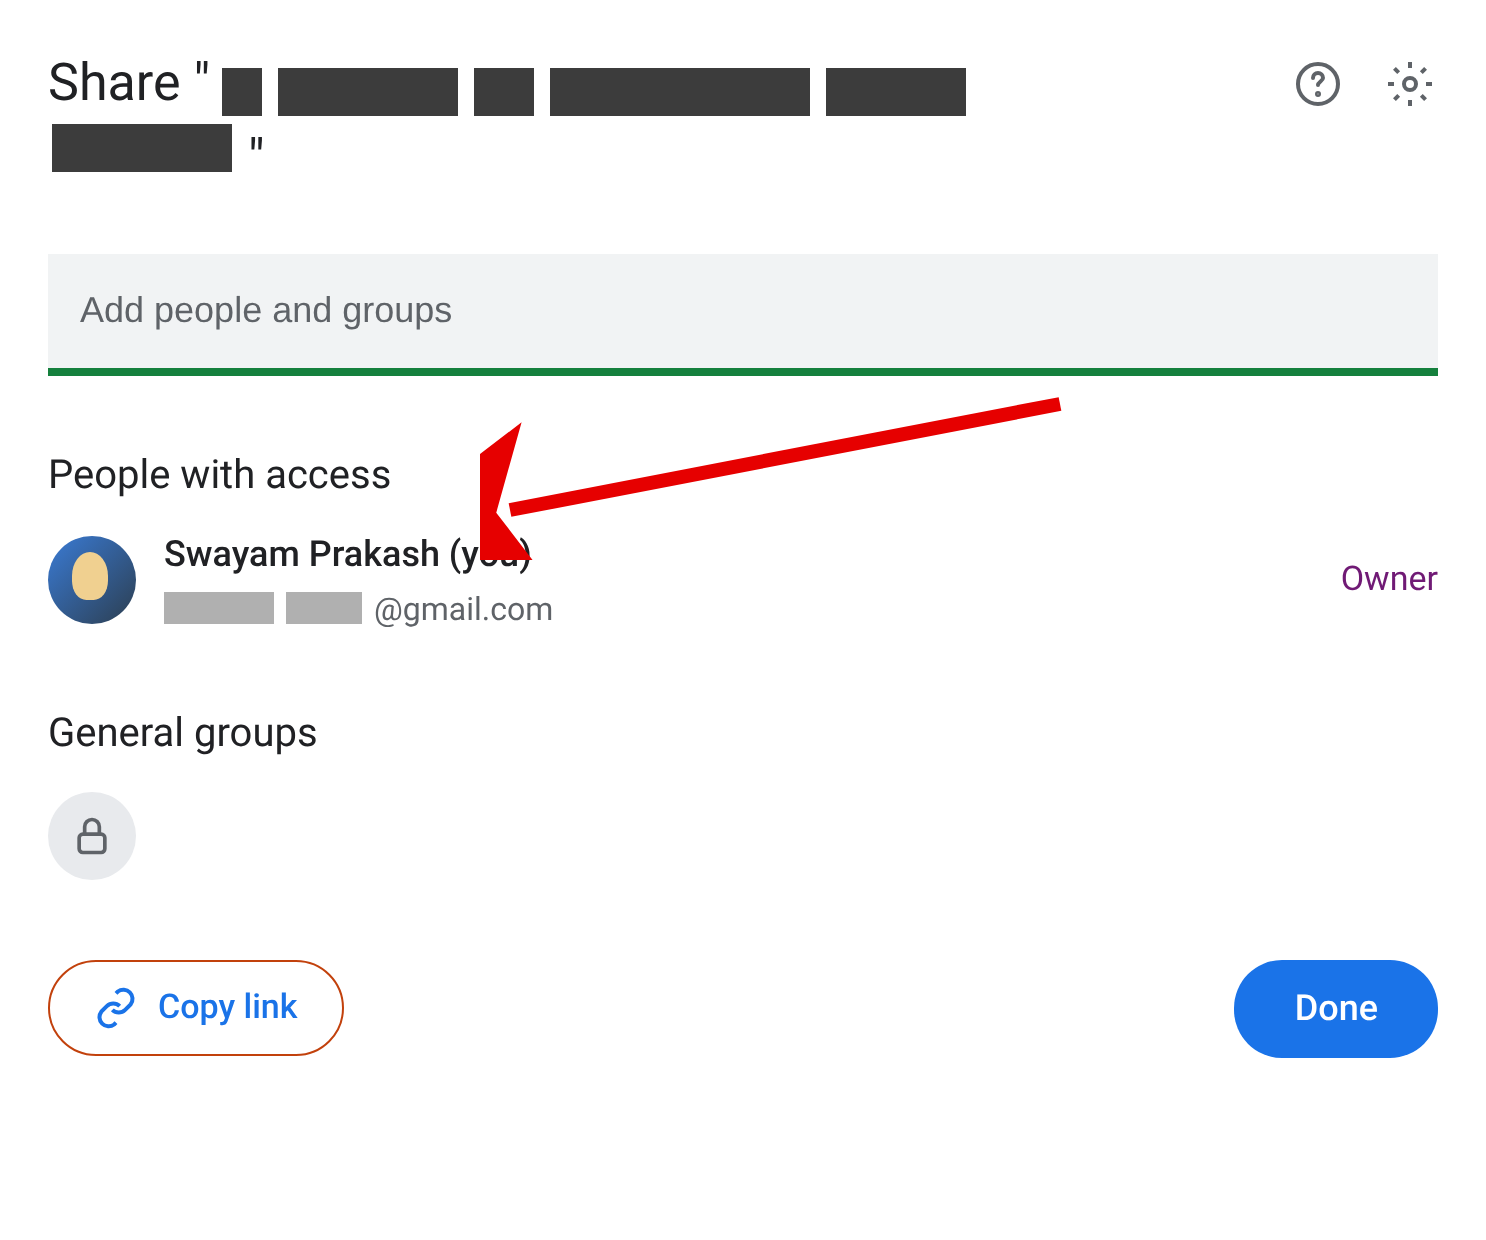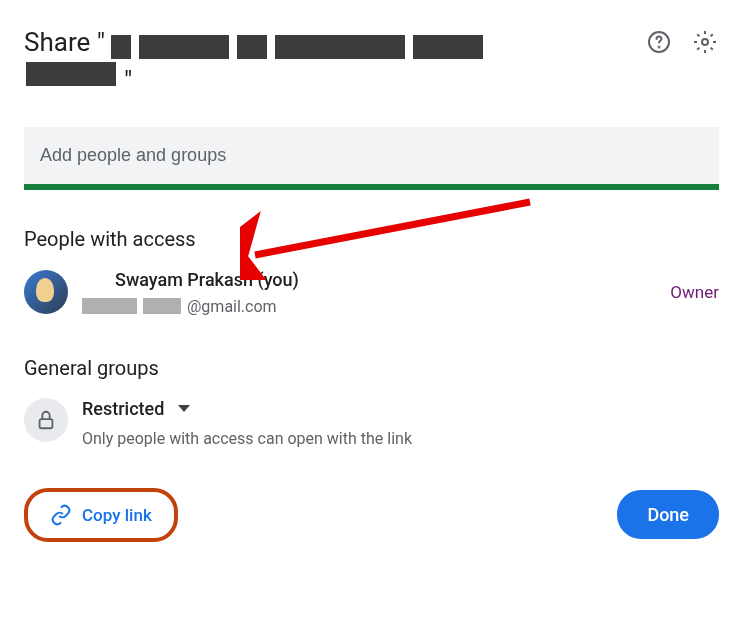"Add people and groups" .add-input { border-bottom: 6px solid #15803d -> 4px solid #15803d }
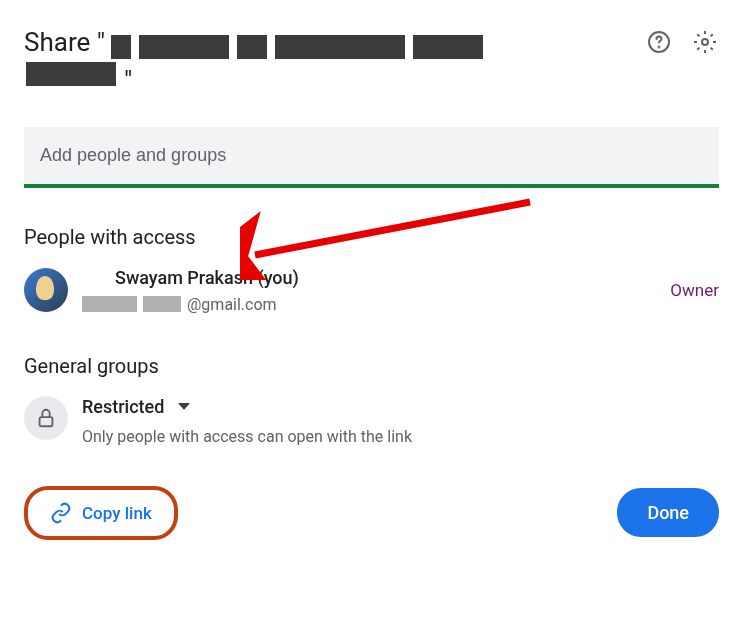"Swayam Prakash (you)" .person-name { margin-left: 33px -> none }
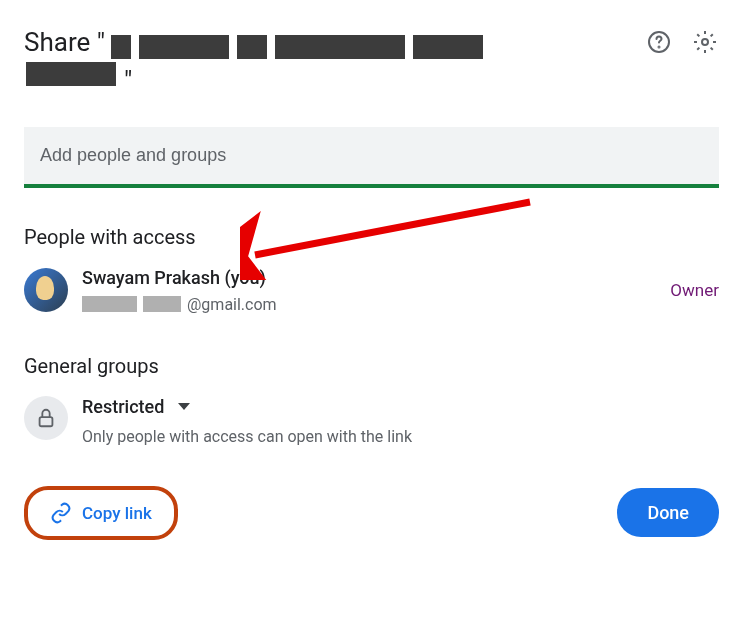"Restricted" div.general-info { html: <div> <div> <span>Restricted</span> <span></span> </div> <div>Only people with access can open with the link</div> </div> -> none }
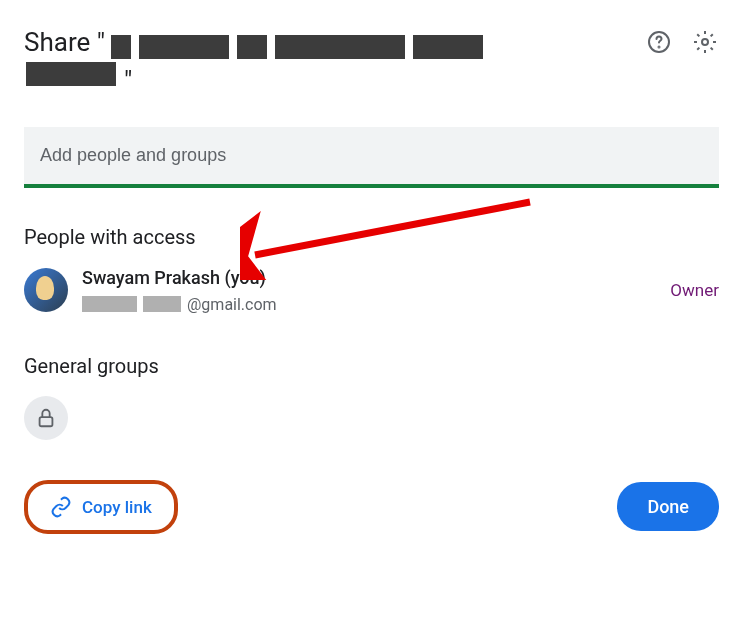"Copy link" .copy-link-btn { border: 4px solid #c2410c -> 1px solid #c2410c }
